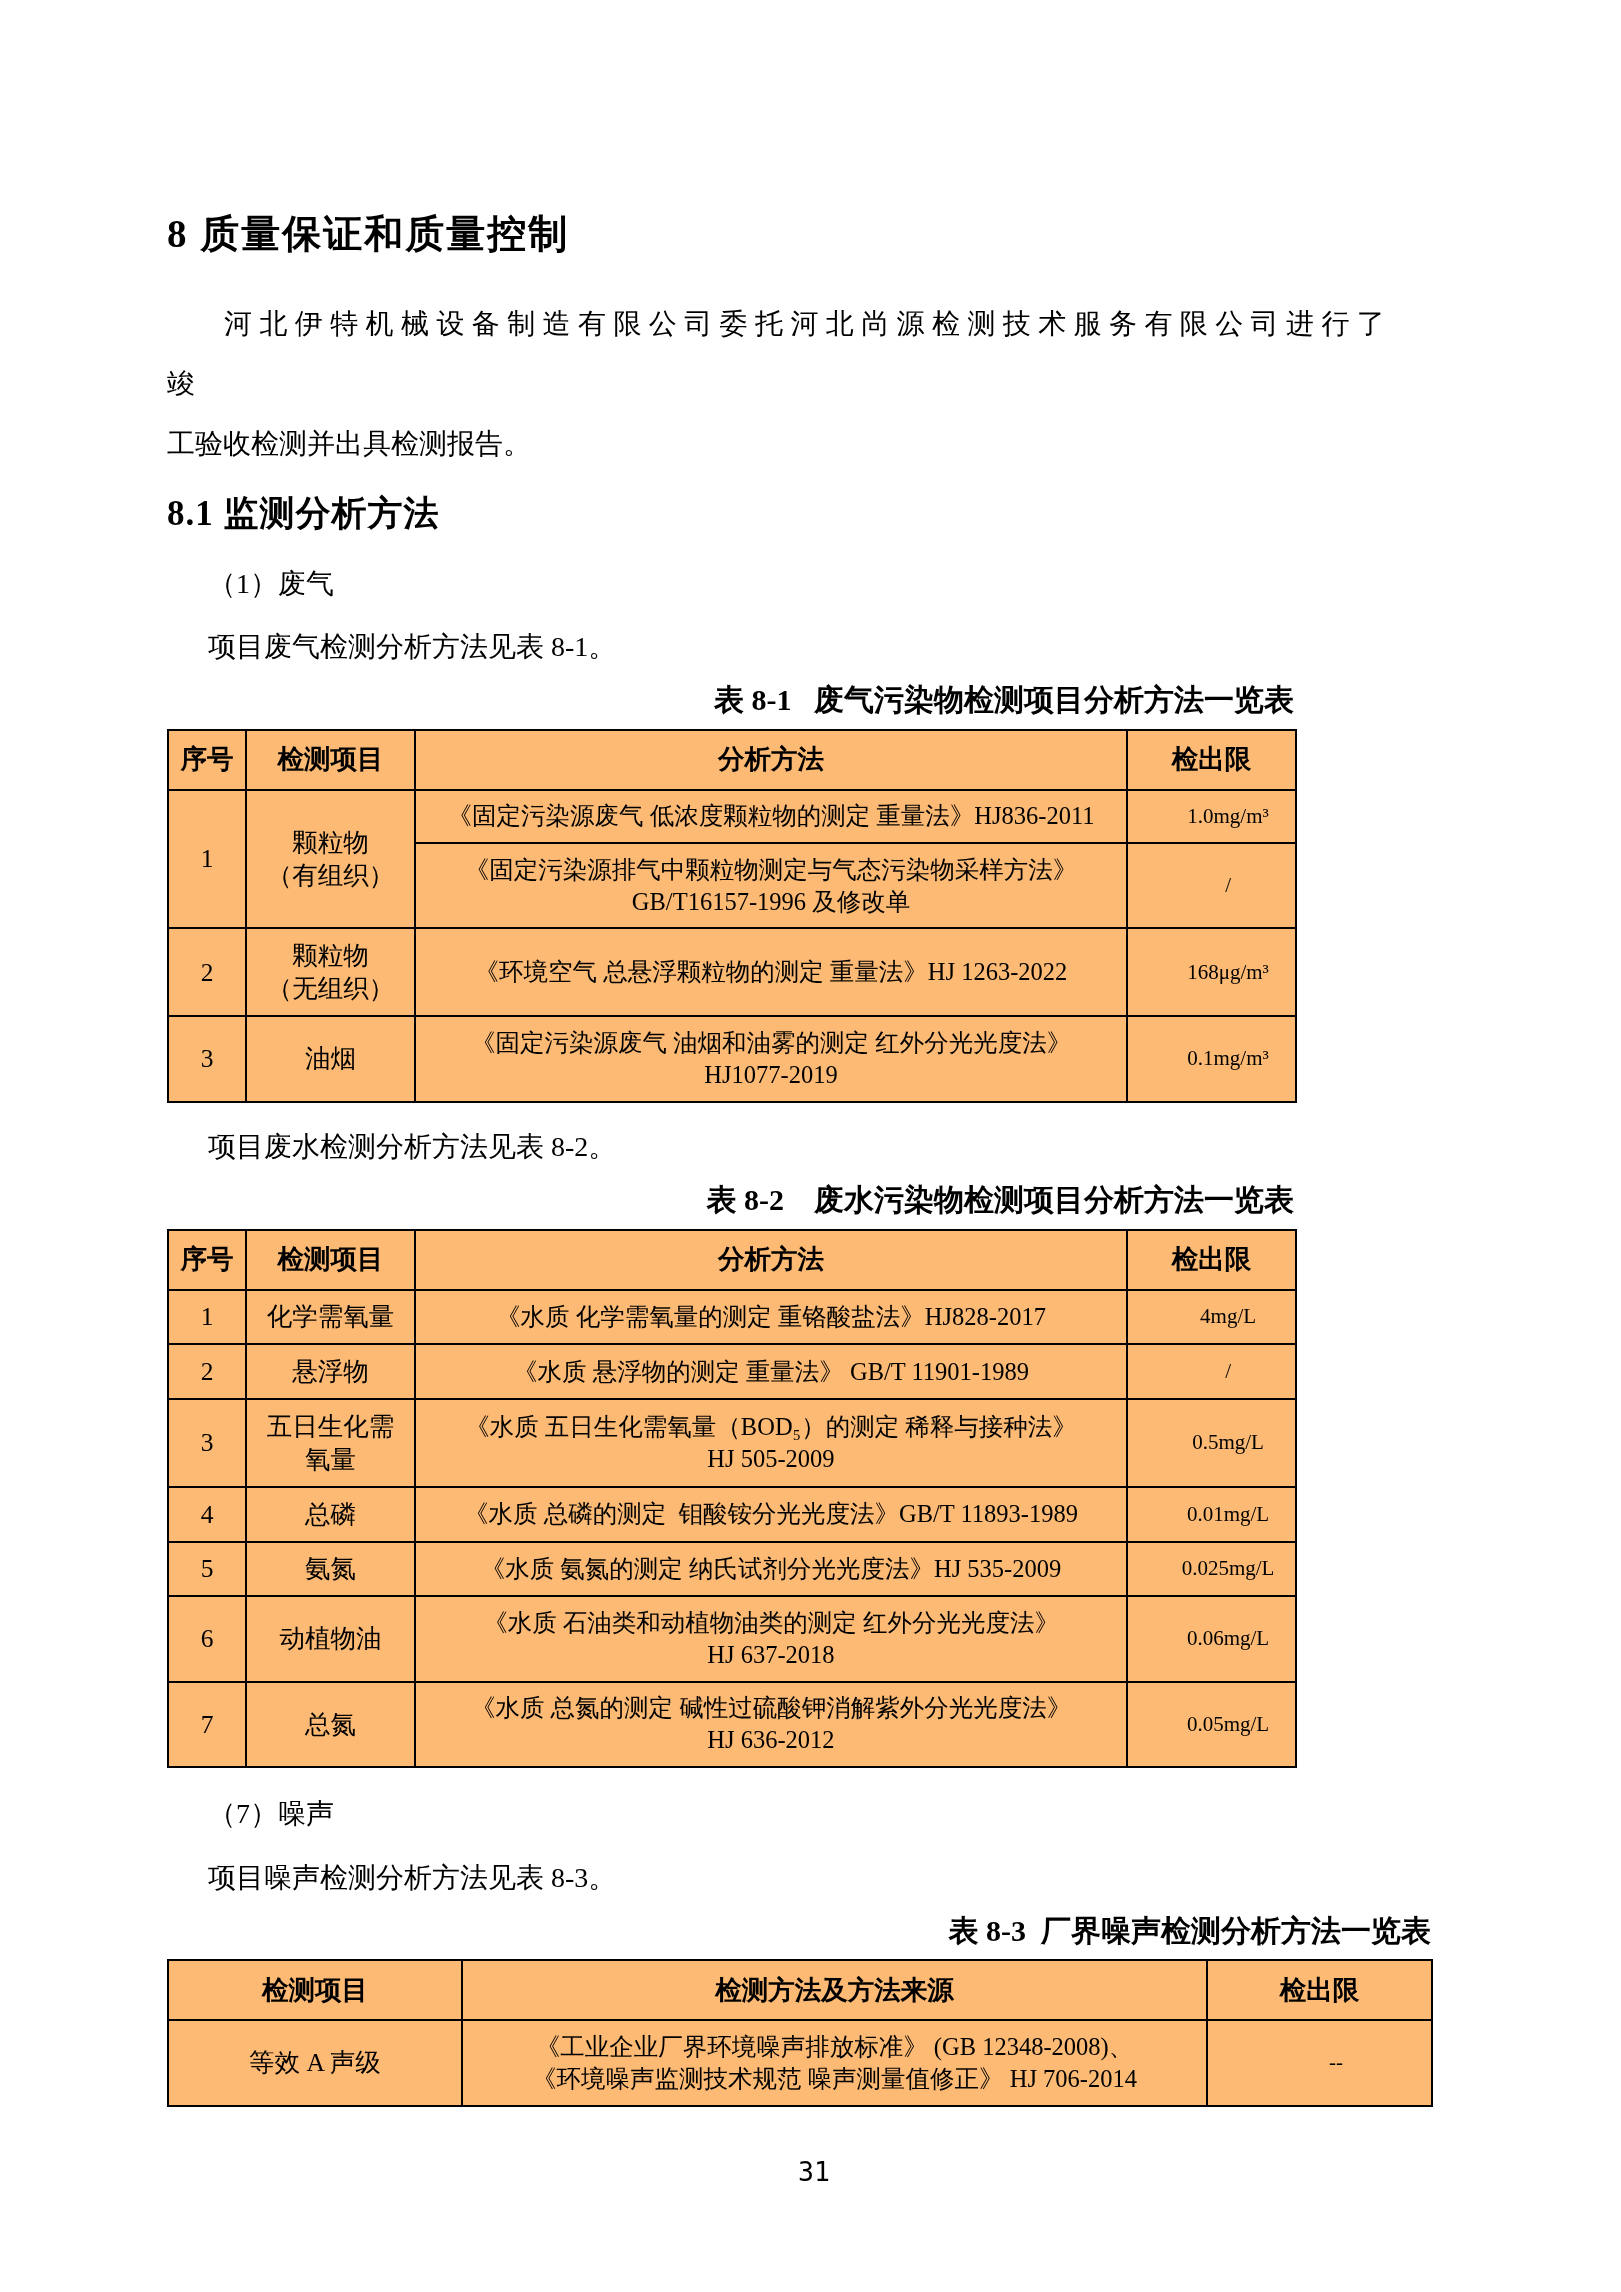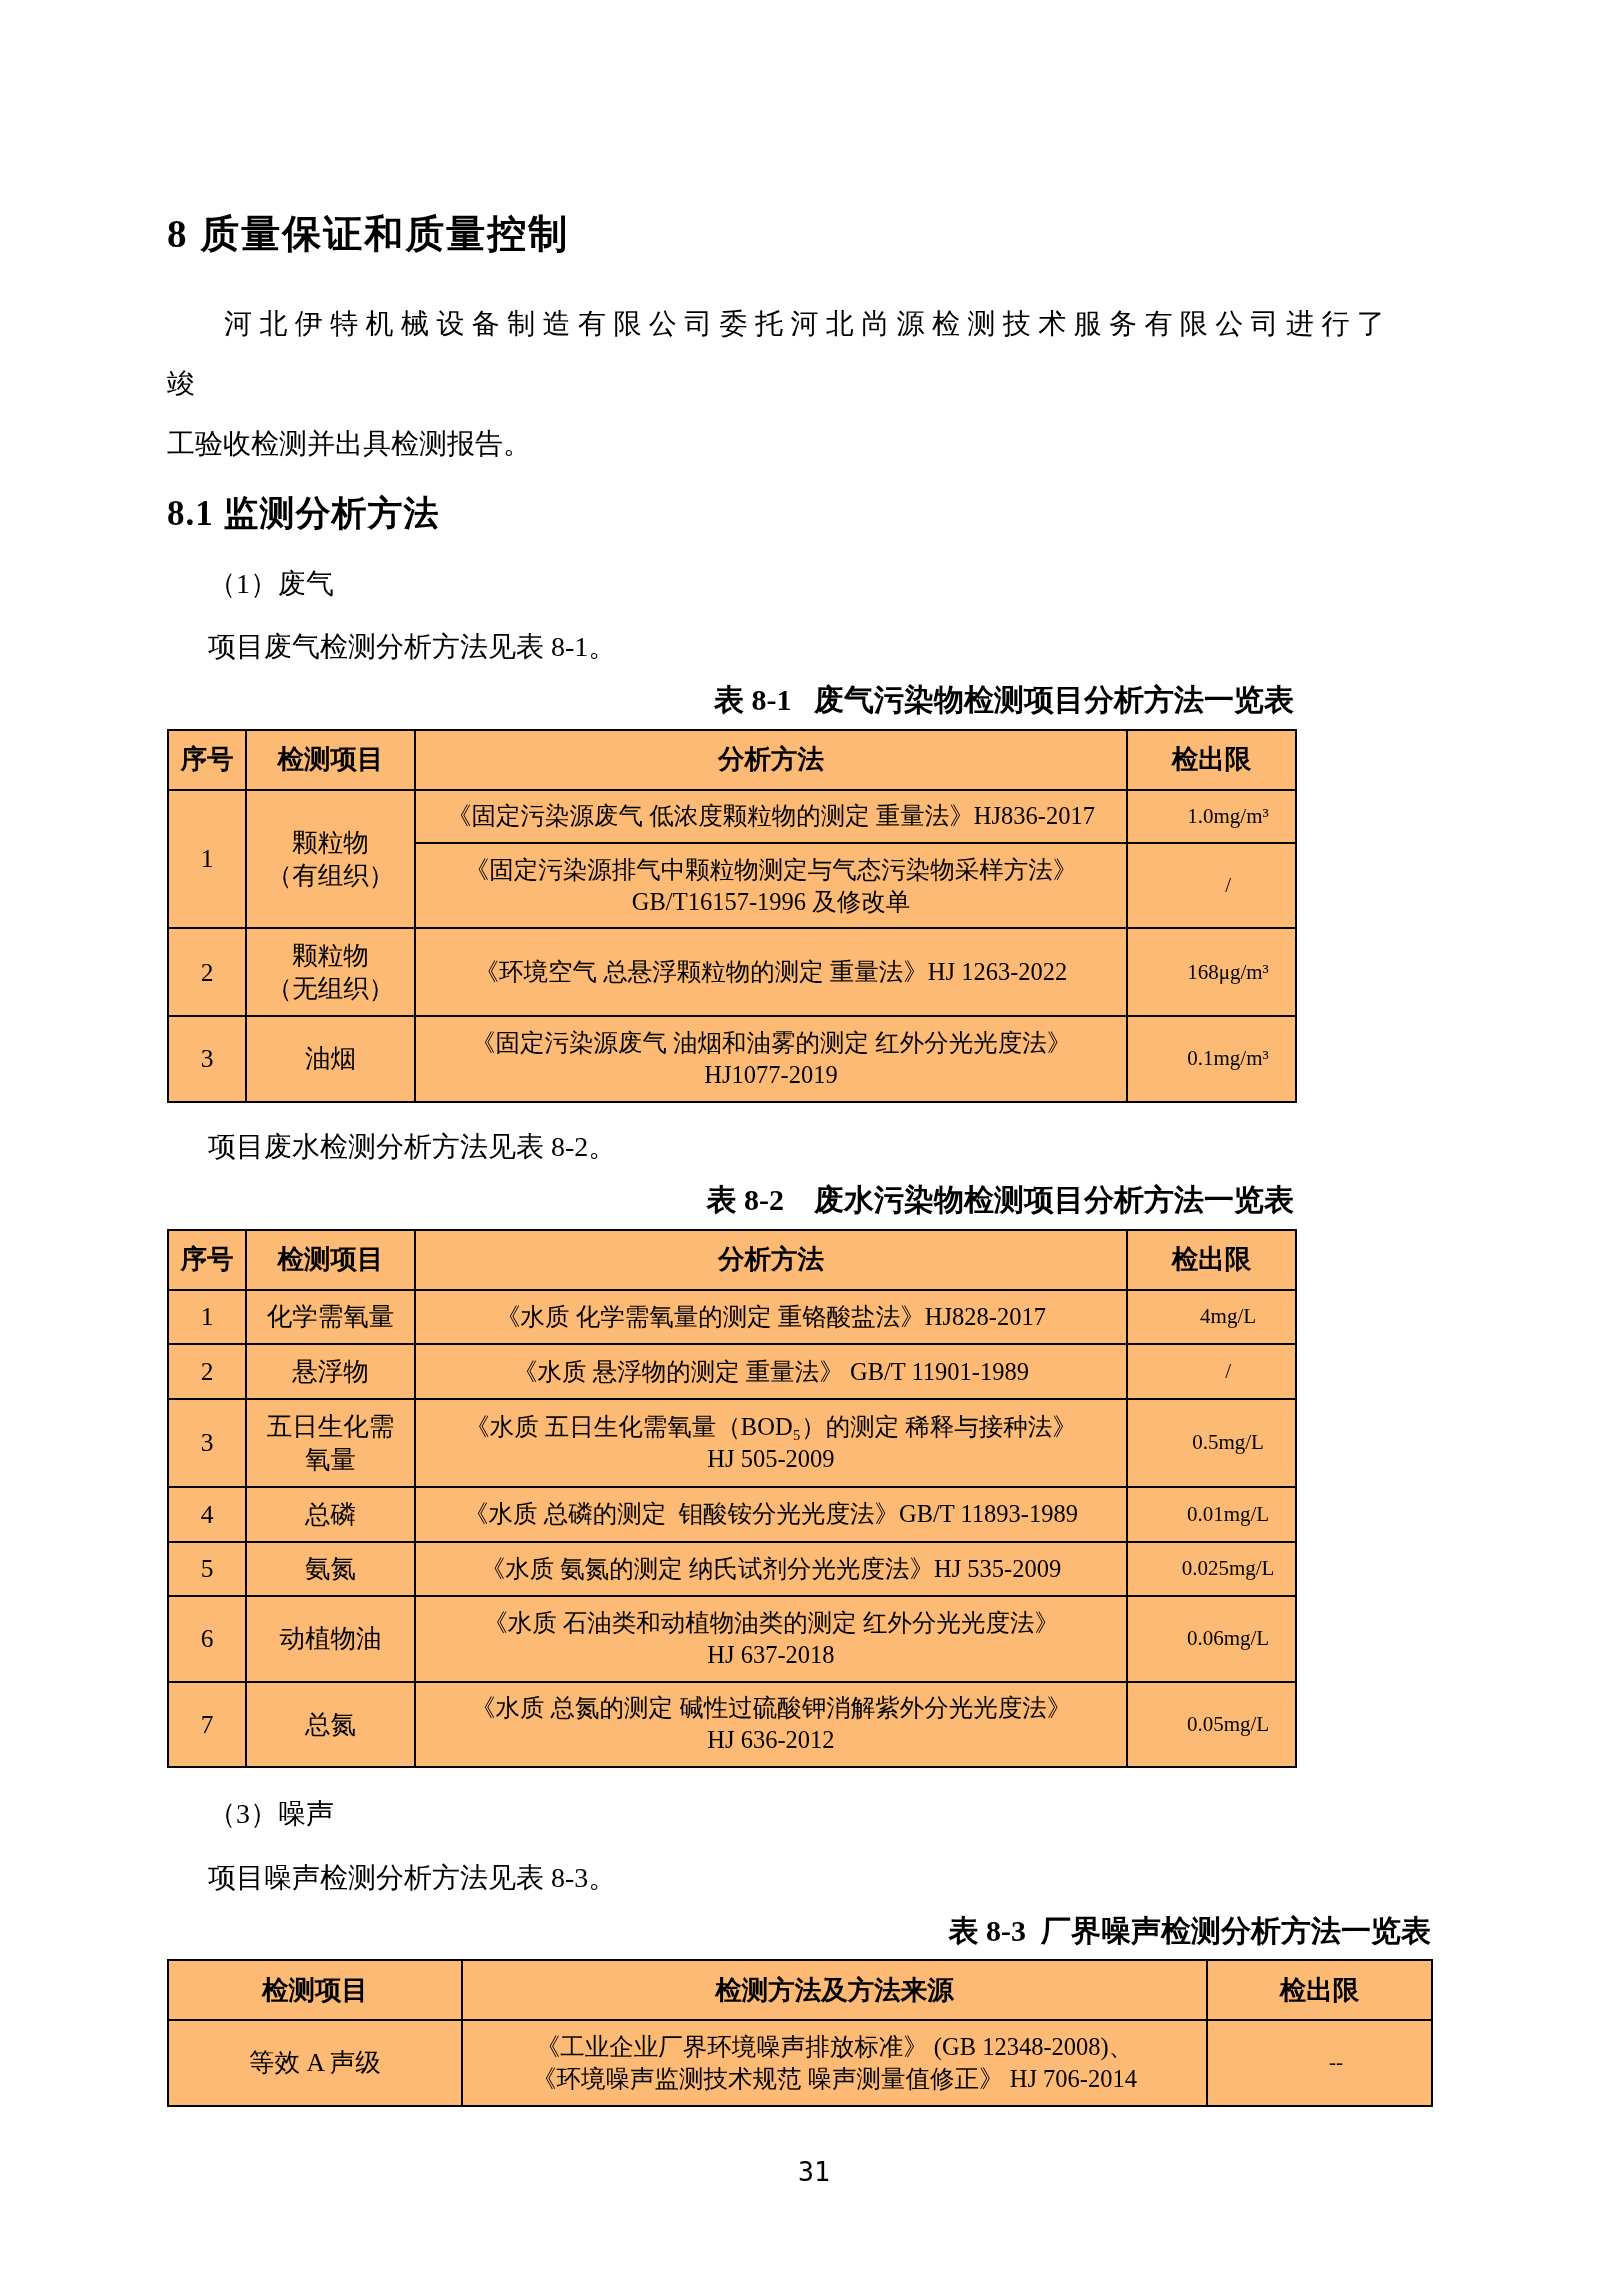"《固定污染源废气 低浓度颗粒物的测定 重量法》HJ836-2017" td.method { text: HJ836-2017 -> HJ836-2011 }
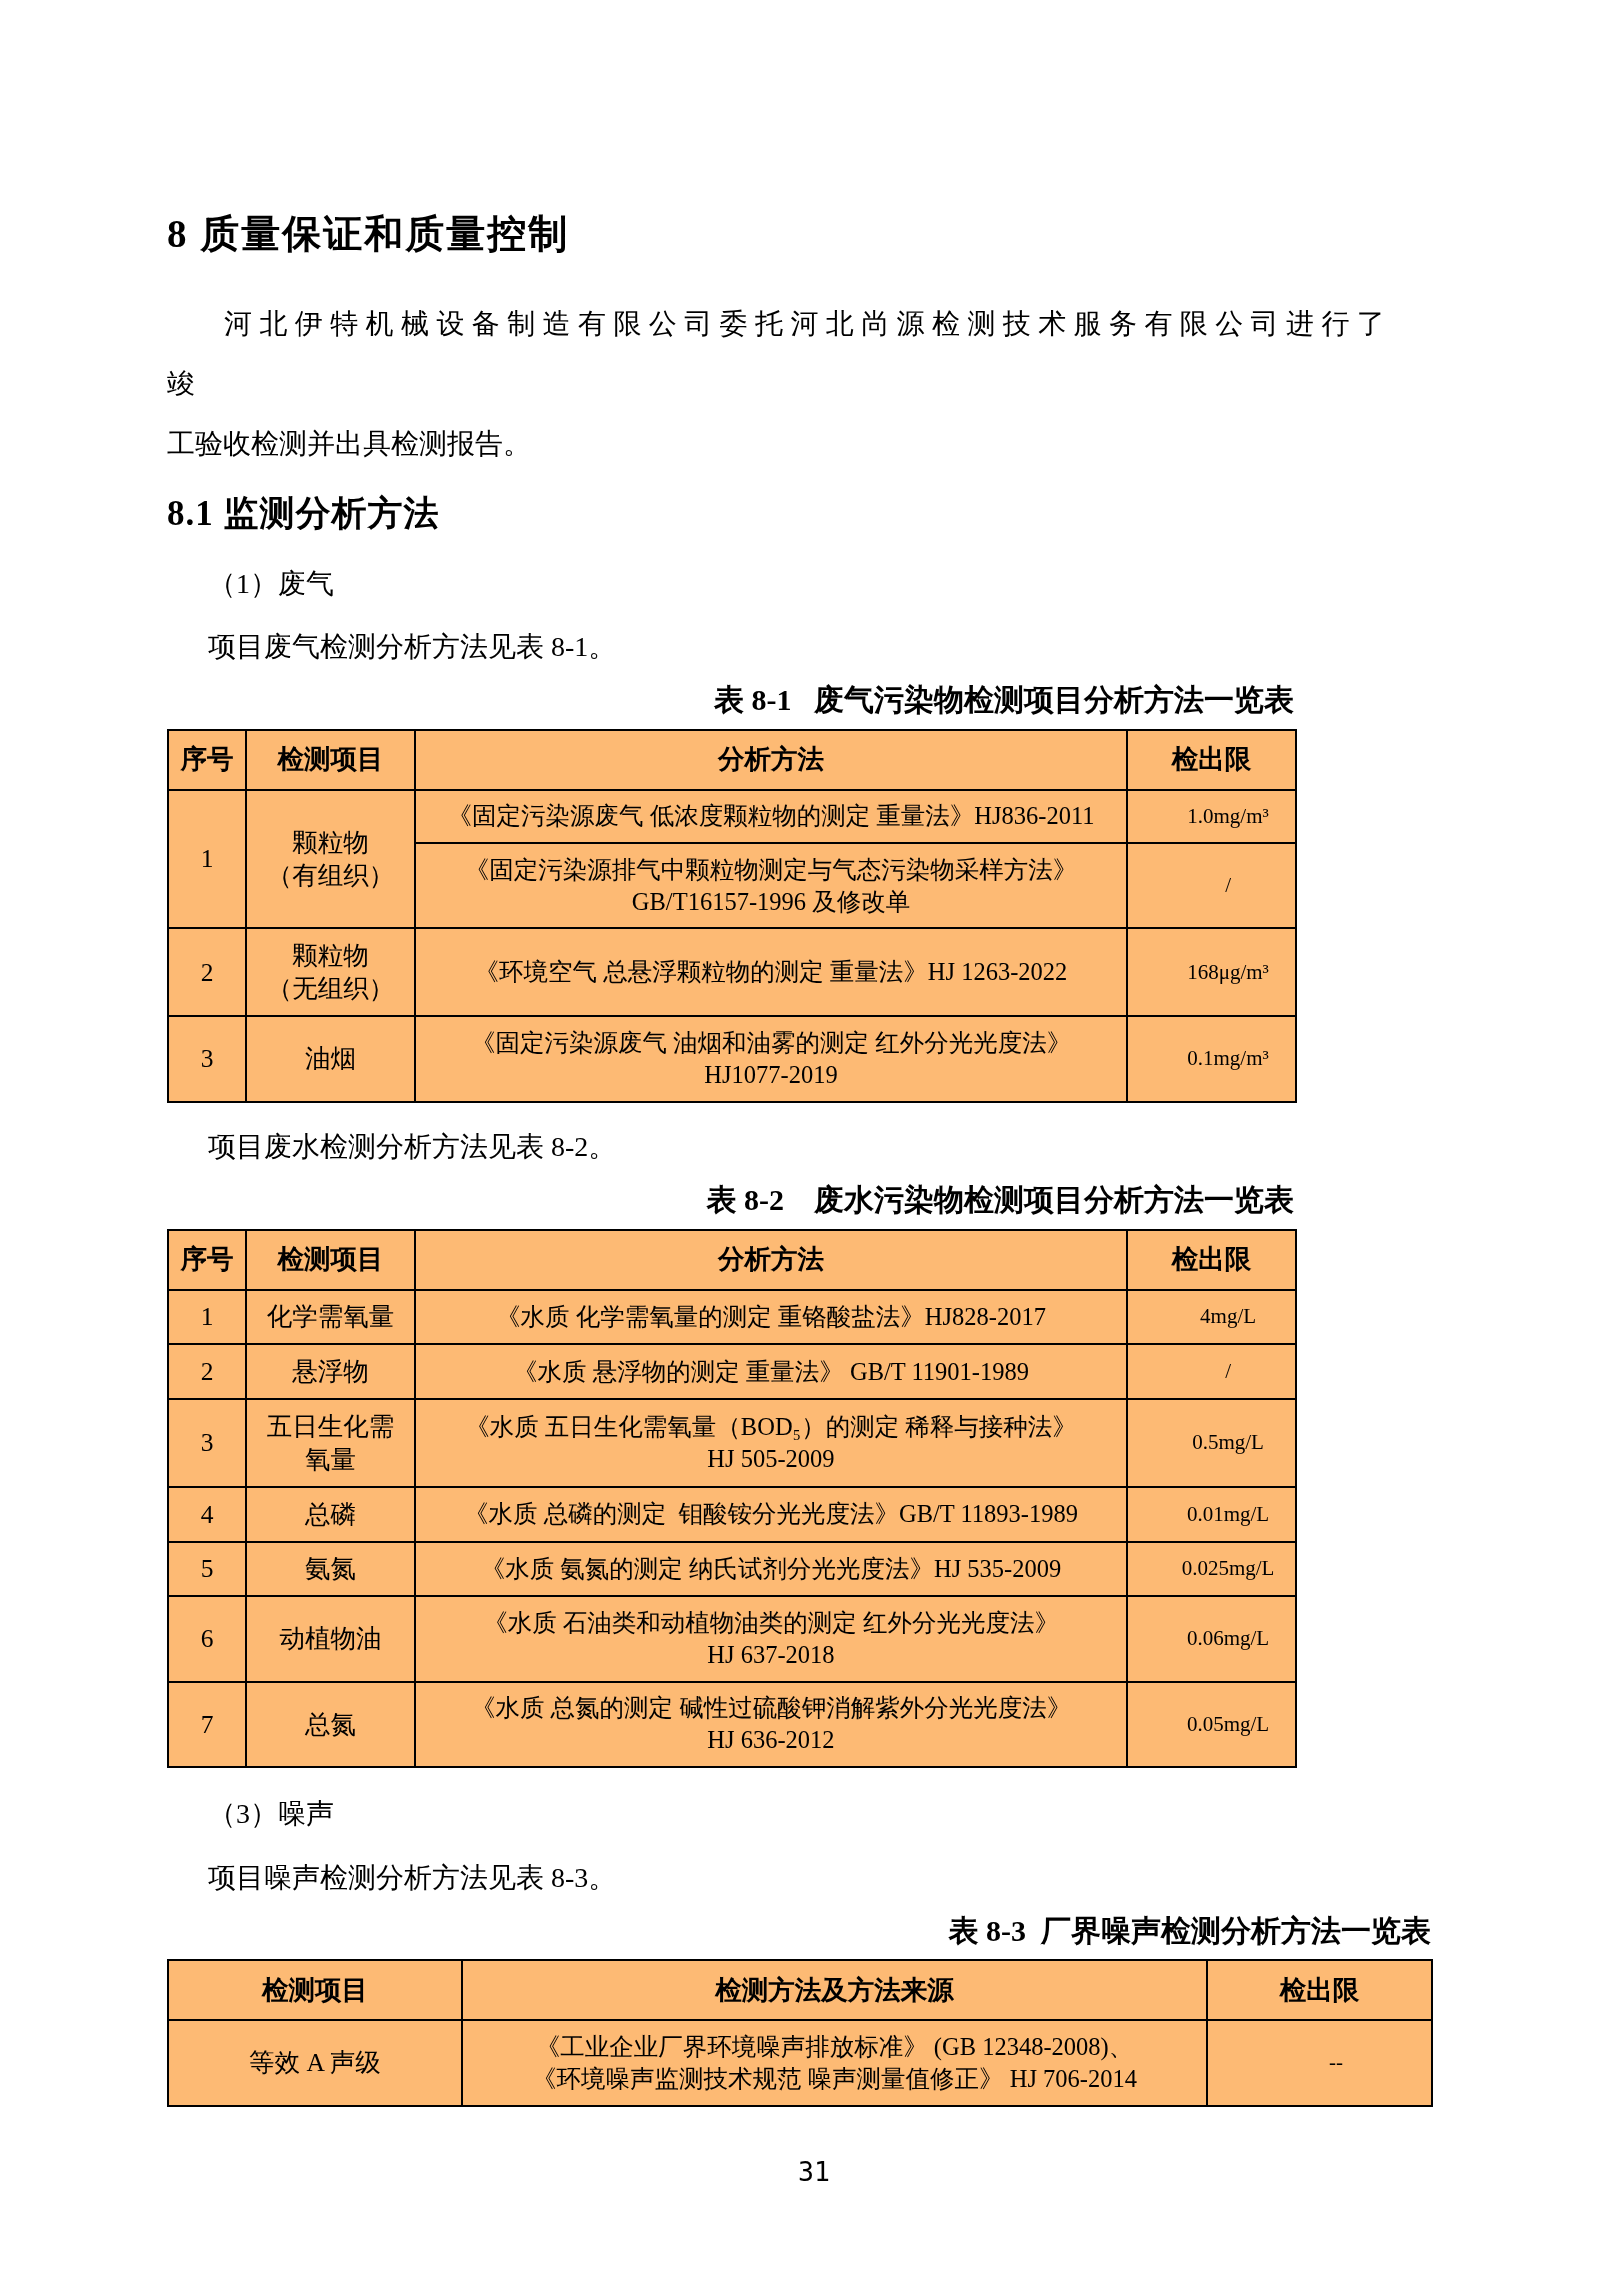"（3）噪声" p.sub-label { text: 3 -> 7 }
